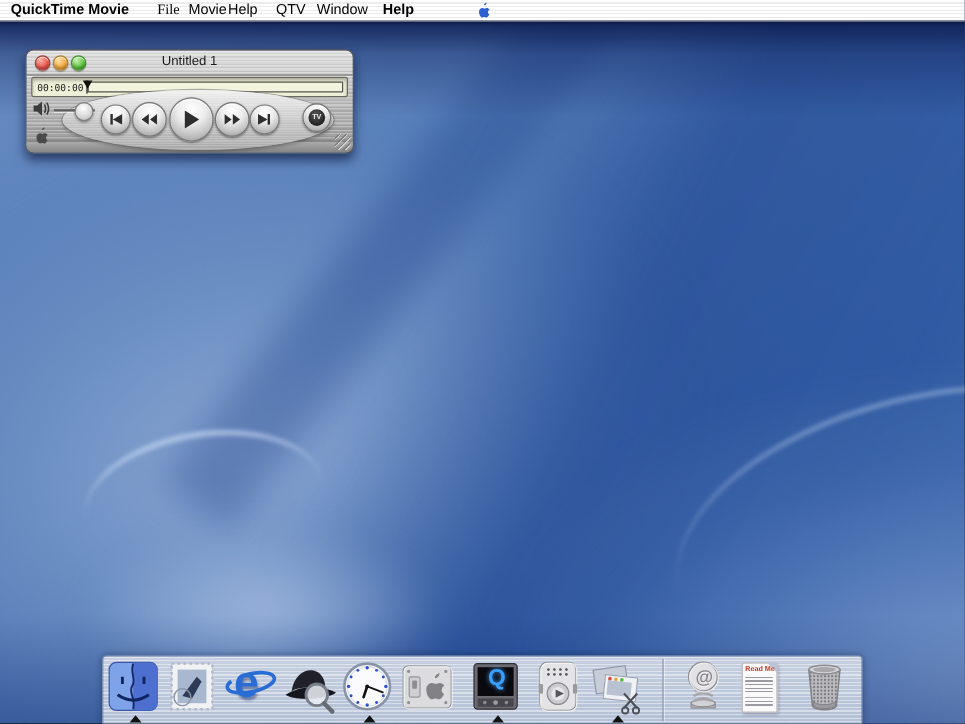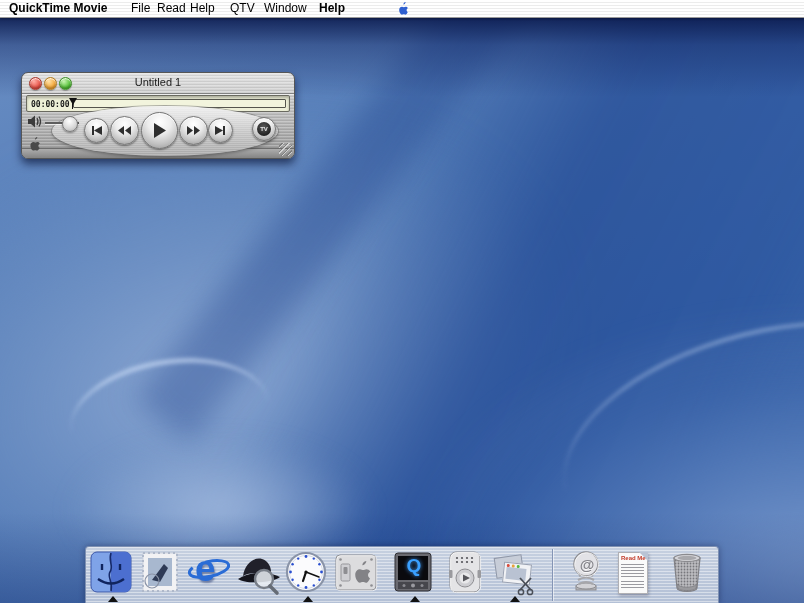"File" .mb-0 { font-family: none -> Liberation Serif, serif }
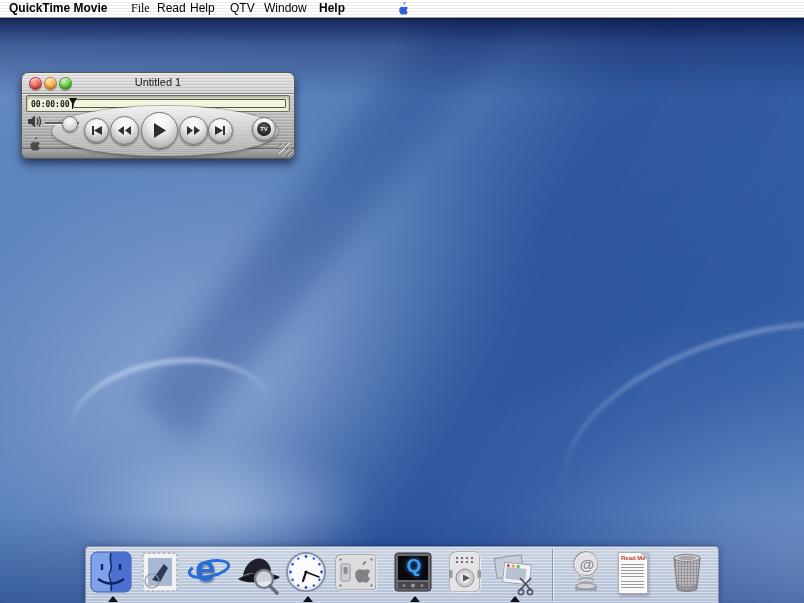"Read" span.mb-1 { text: Read -> Movie }
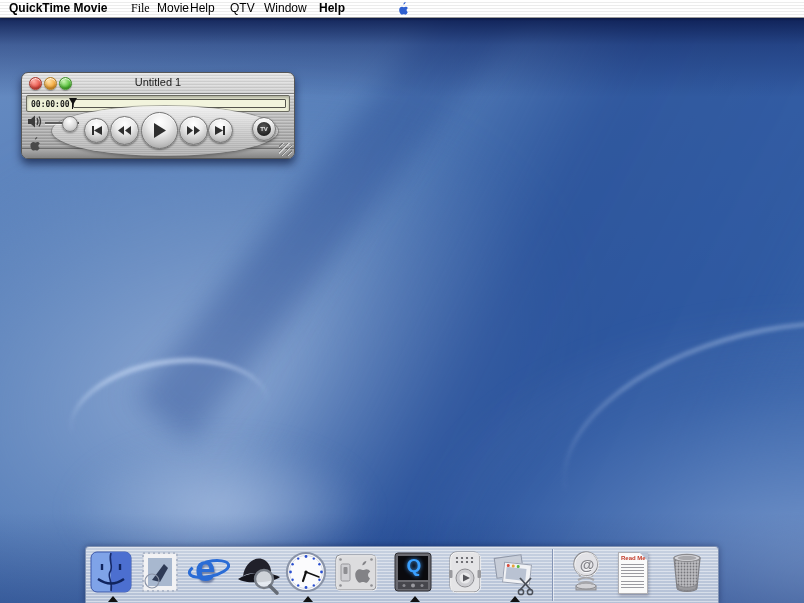"Untitled 1" .qt-window { margin-top: 31px -> none }
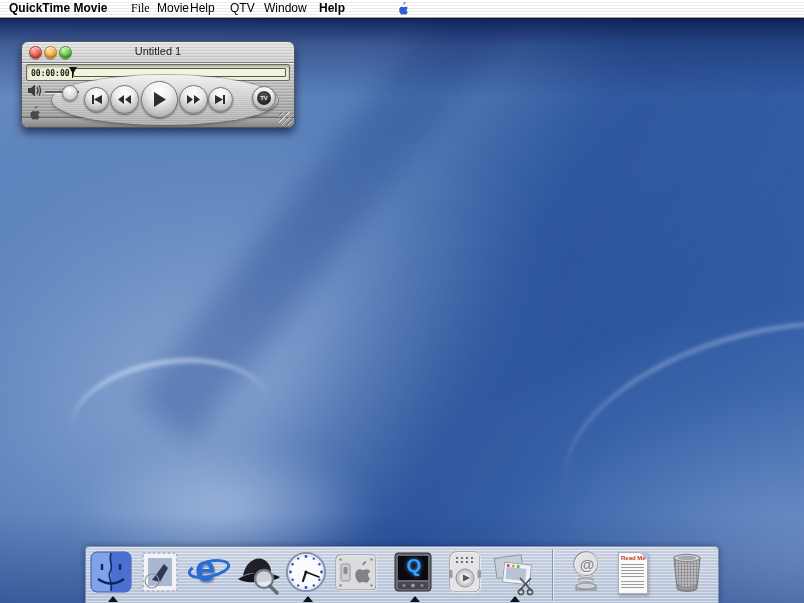"00:00:00" .qt-timecode { font-weight: bold -> normal }
